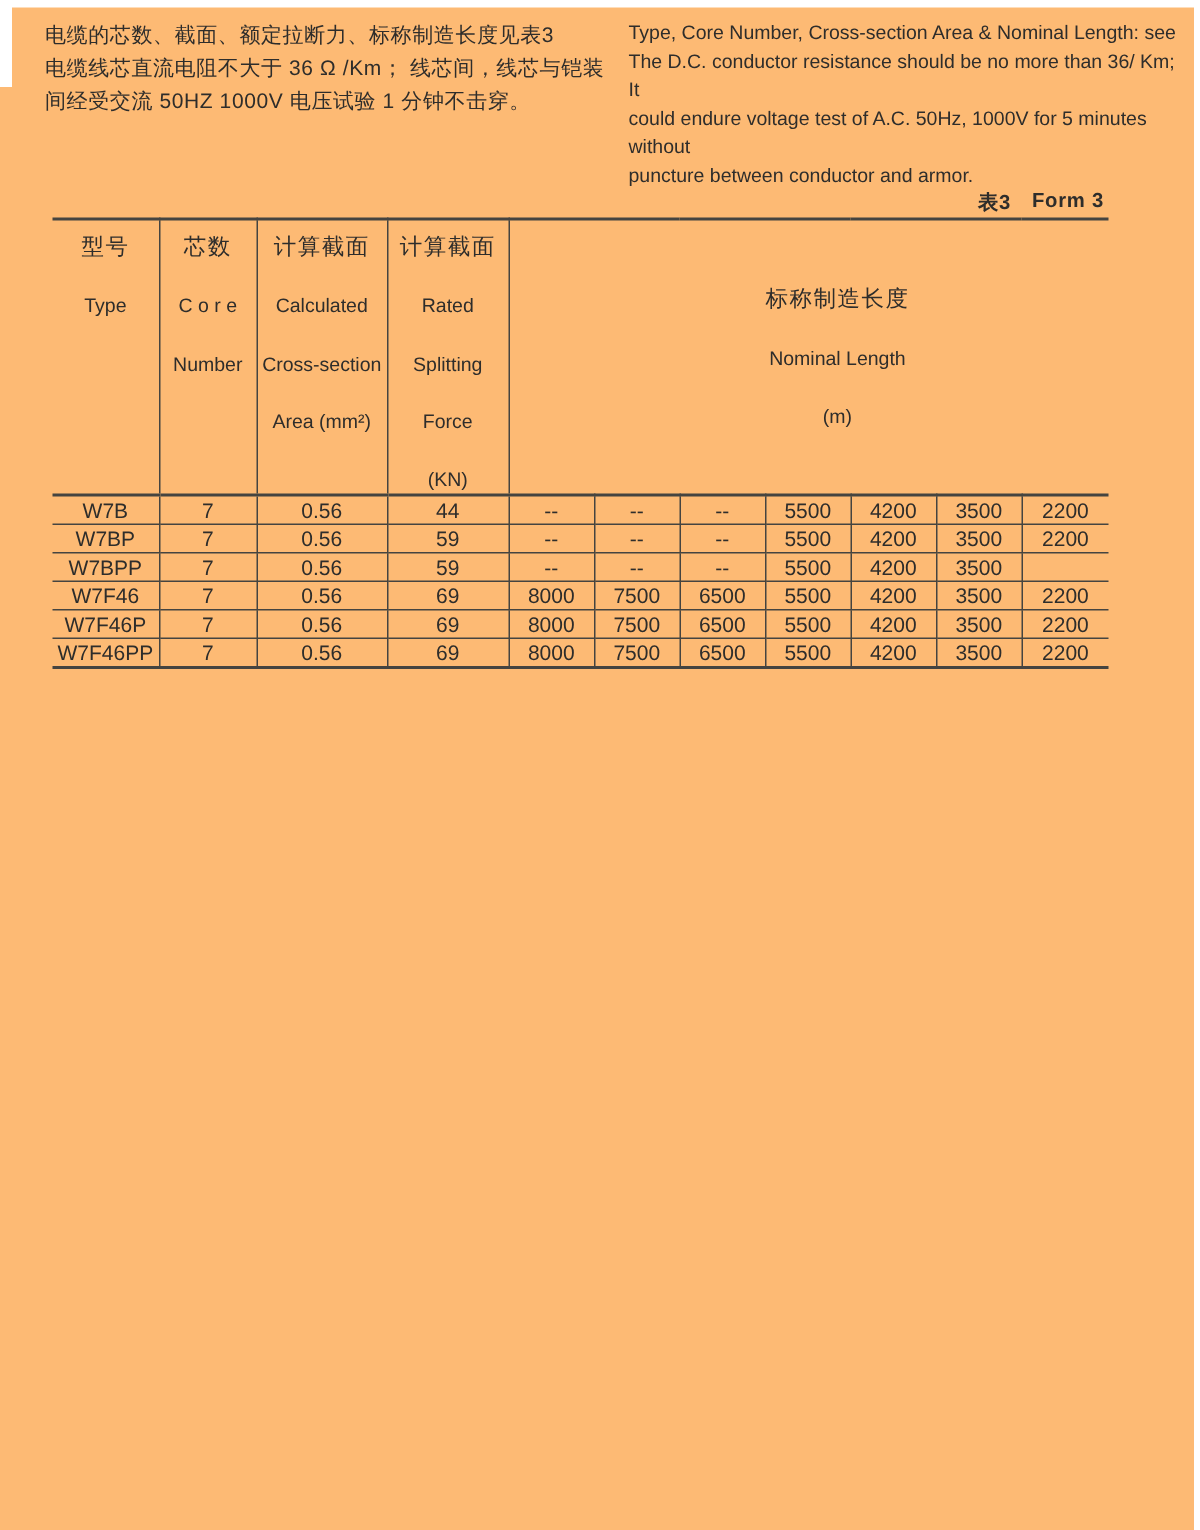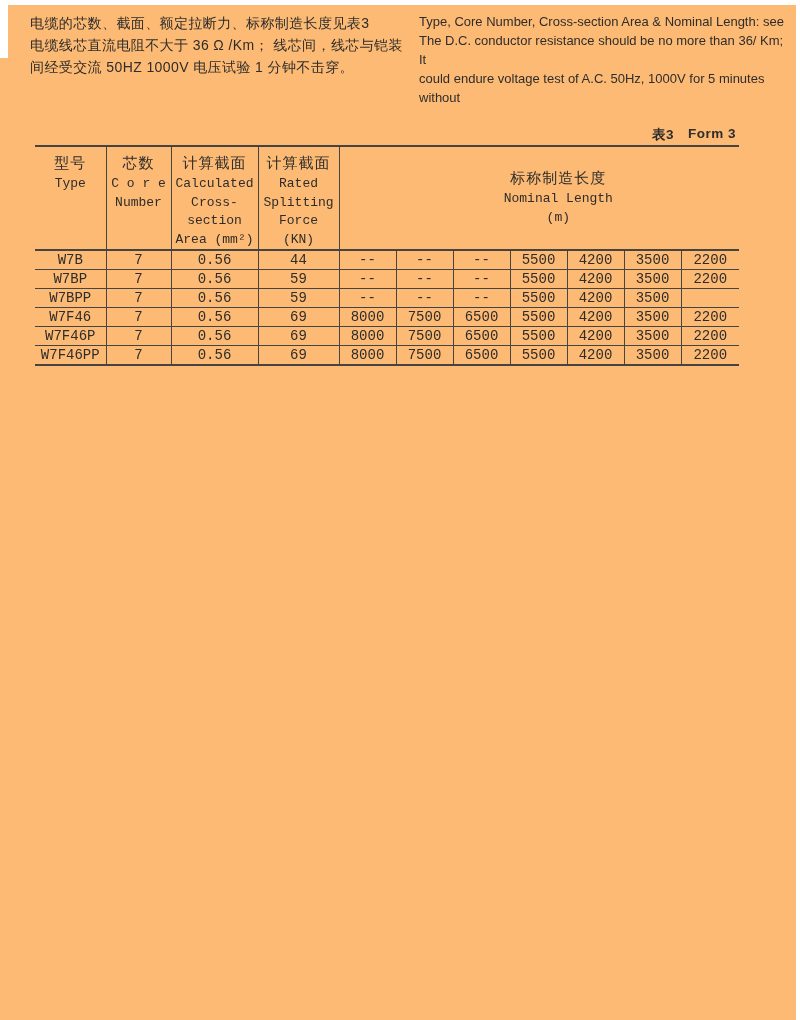"puncture between conductor and armor." div { html: none -> <div>puncture between conductor and armor.</div> }
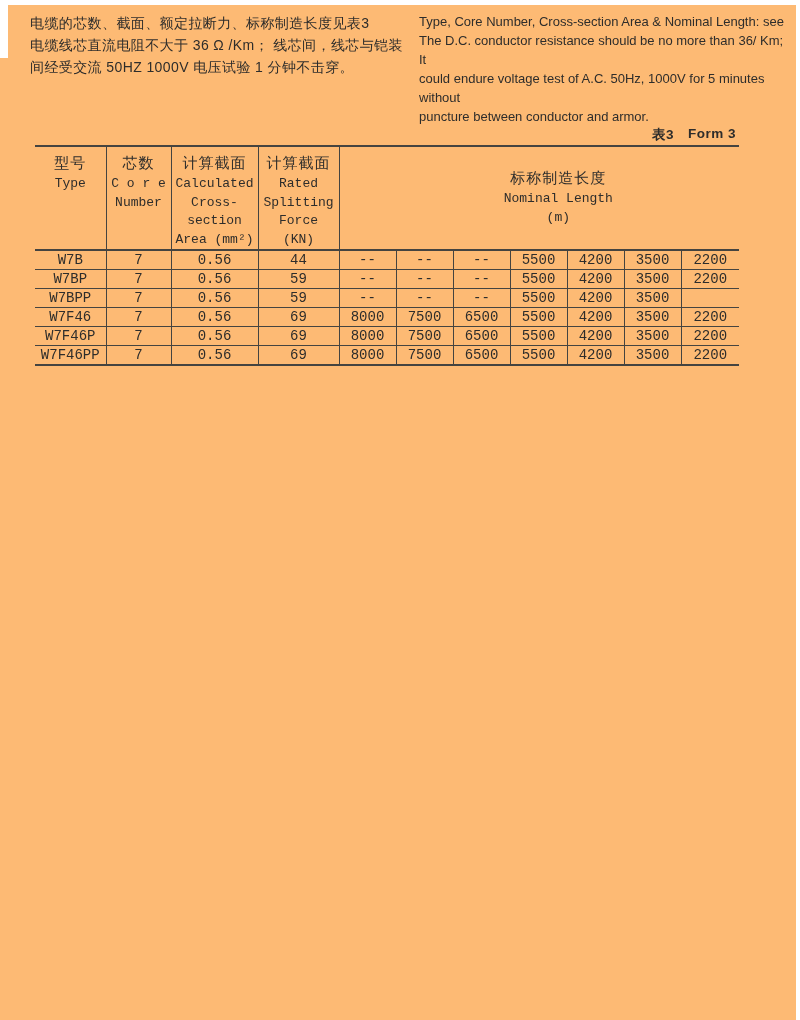"型号" table.spec { font-family: Liberation Mono, monospace -> none }
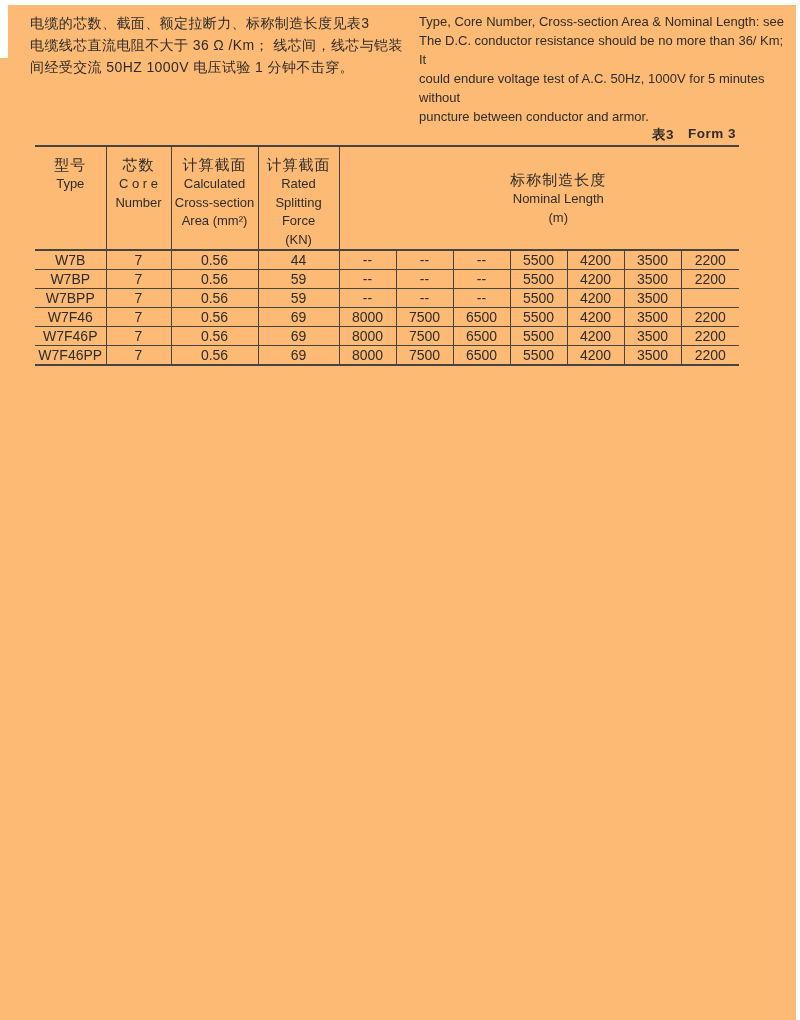"Type" .h-en { margin-top: none -> 20px }
